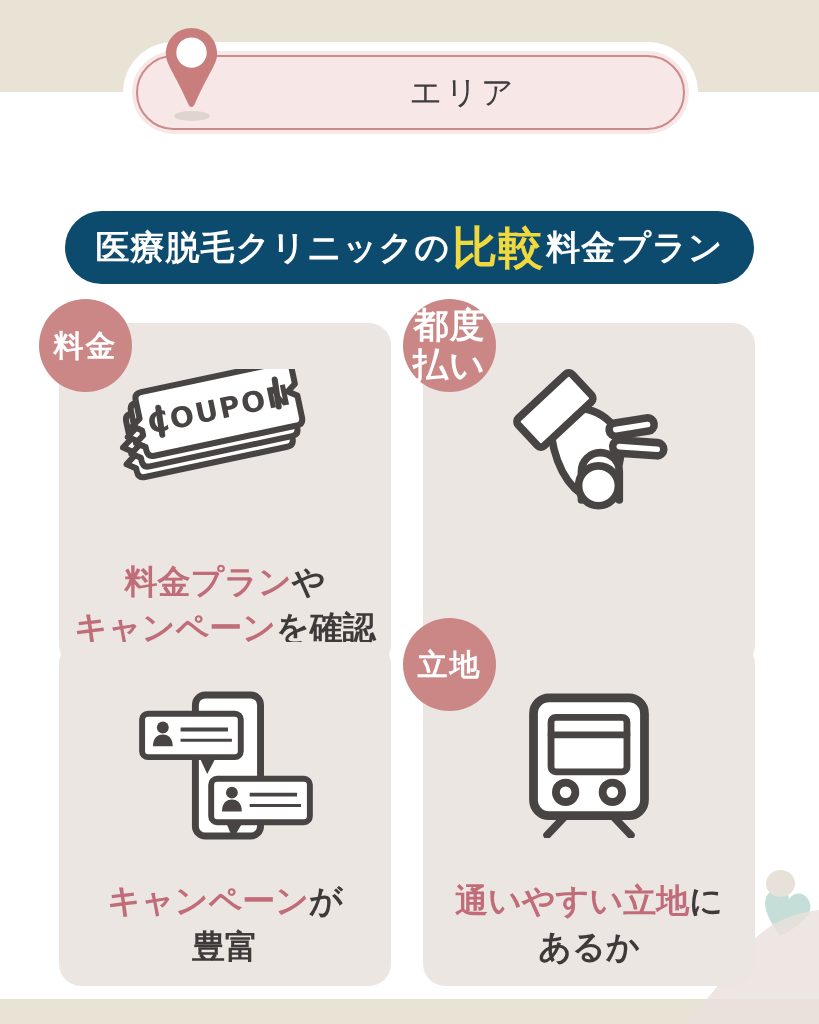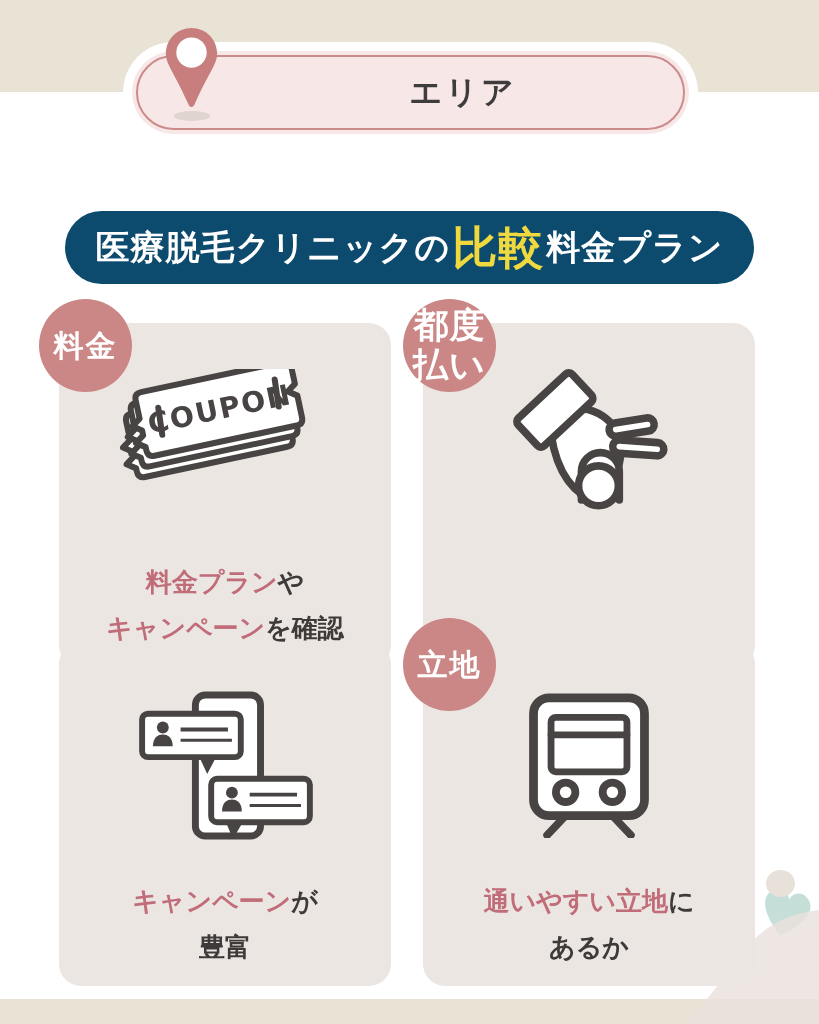"エリア" .area-suffix { font-weight: bold -> normal }
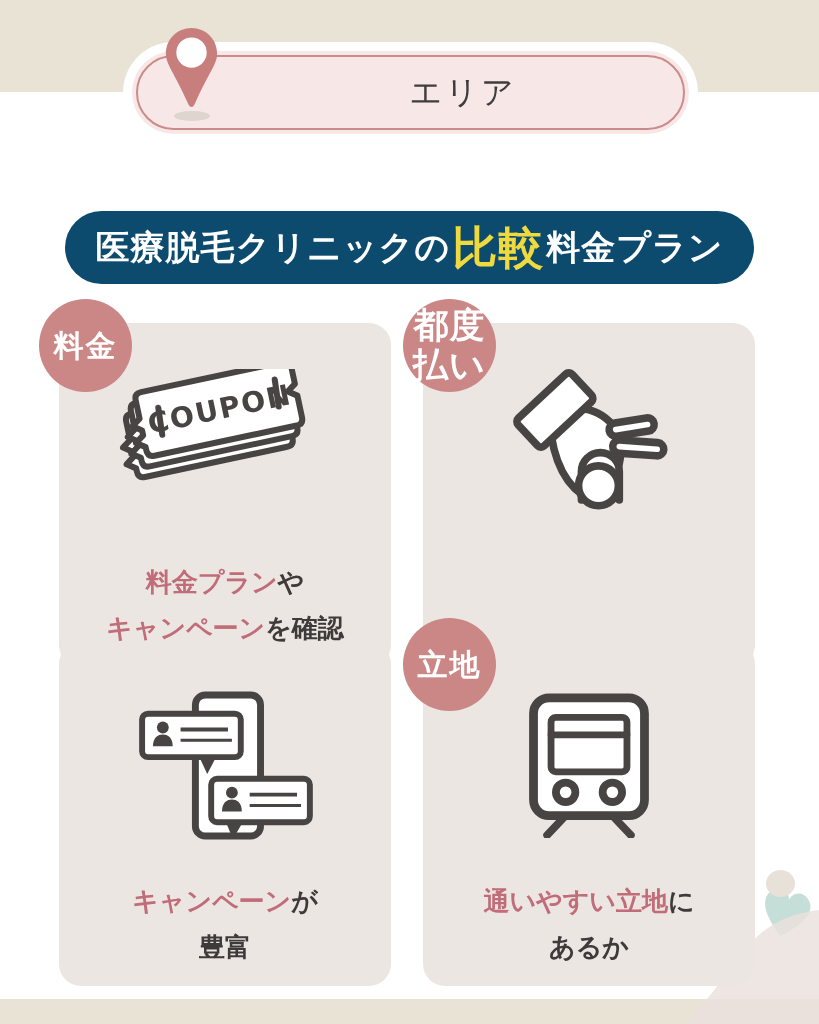"料金プランや" .caption { font-size: 26px -> 33px }
